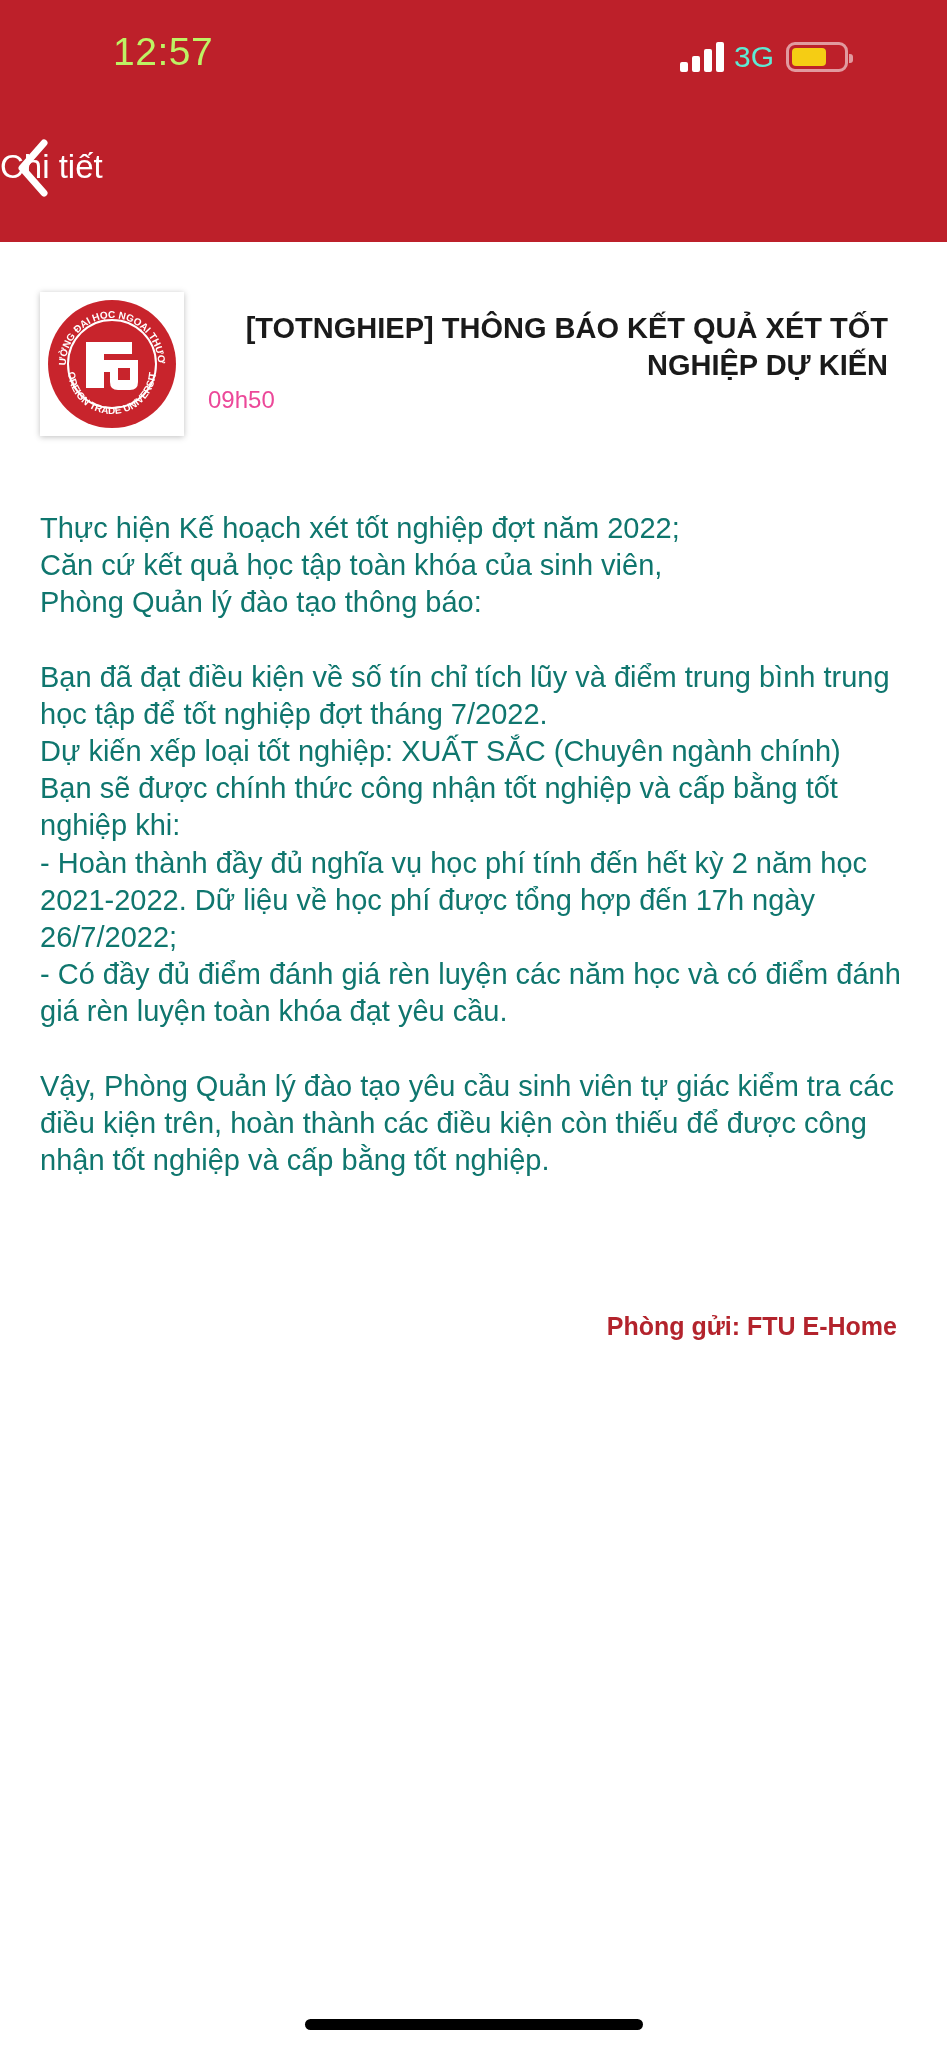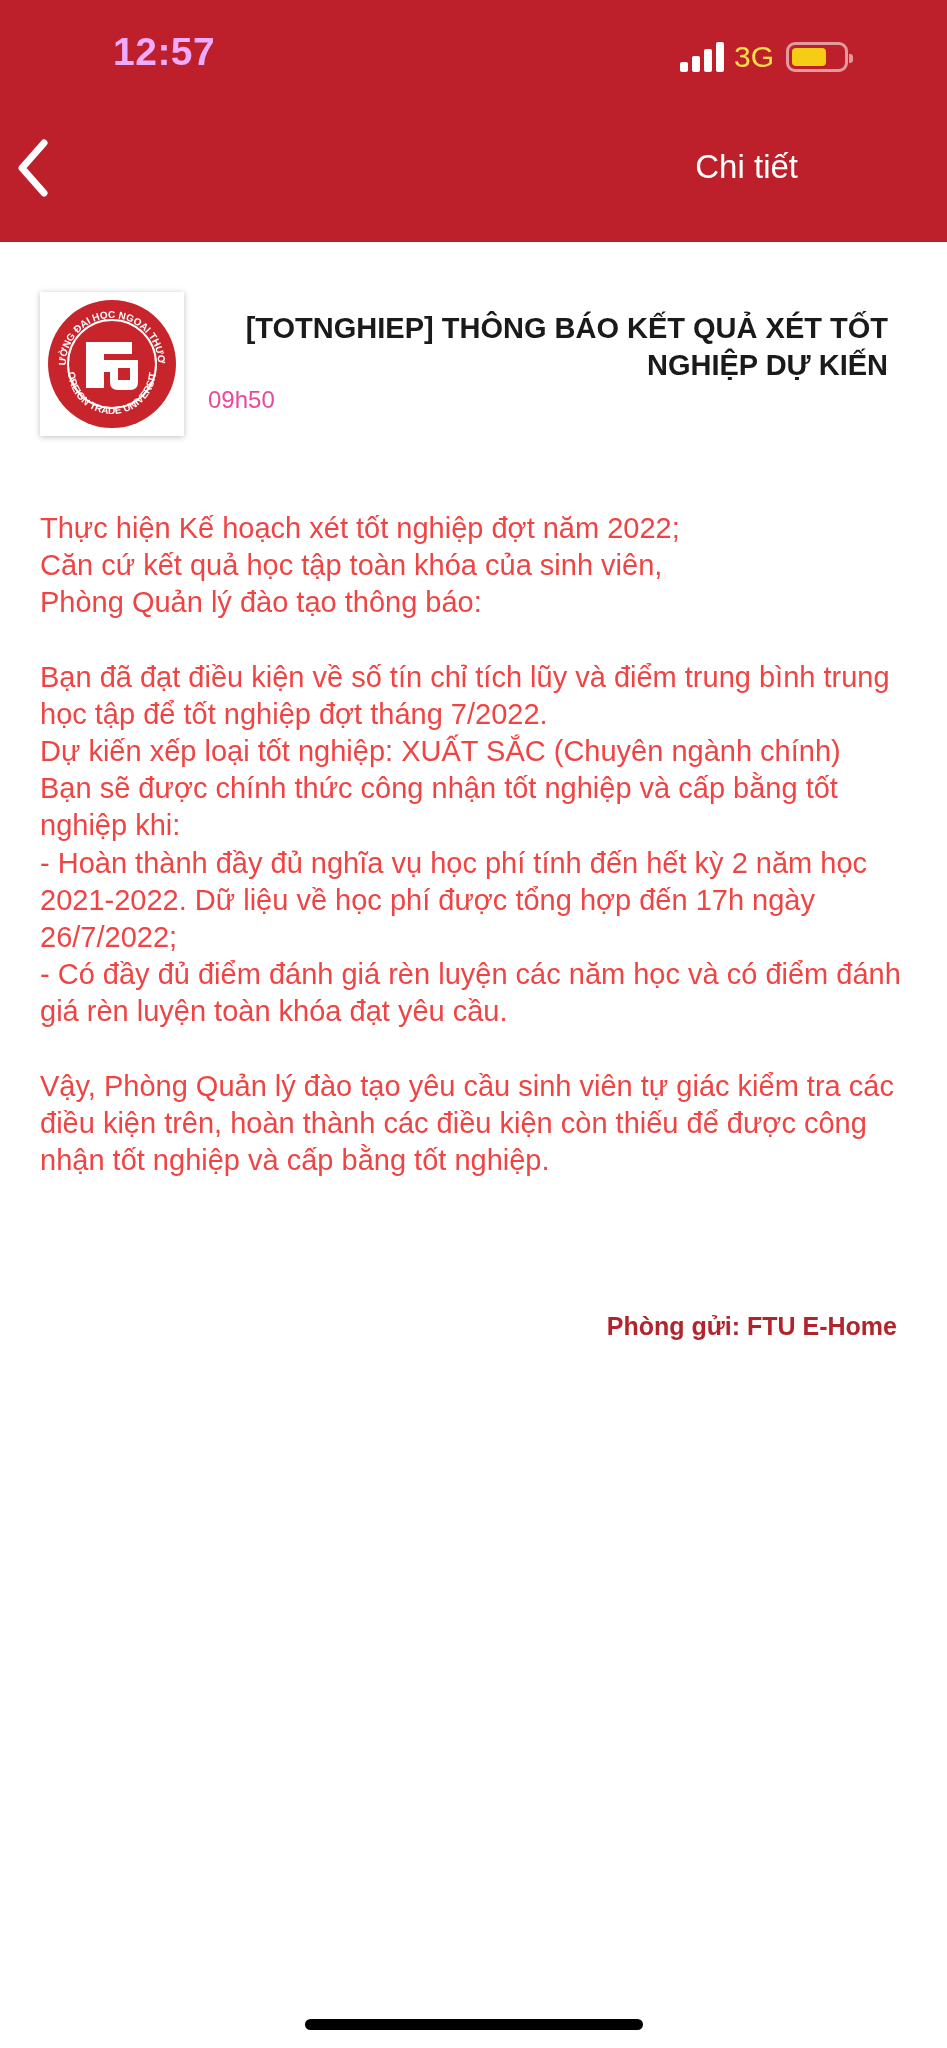"12:57" .status-time { color: #f0abfc -> #bef264; font-weight: bold -> normal }
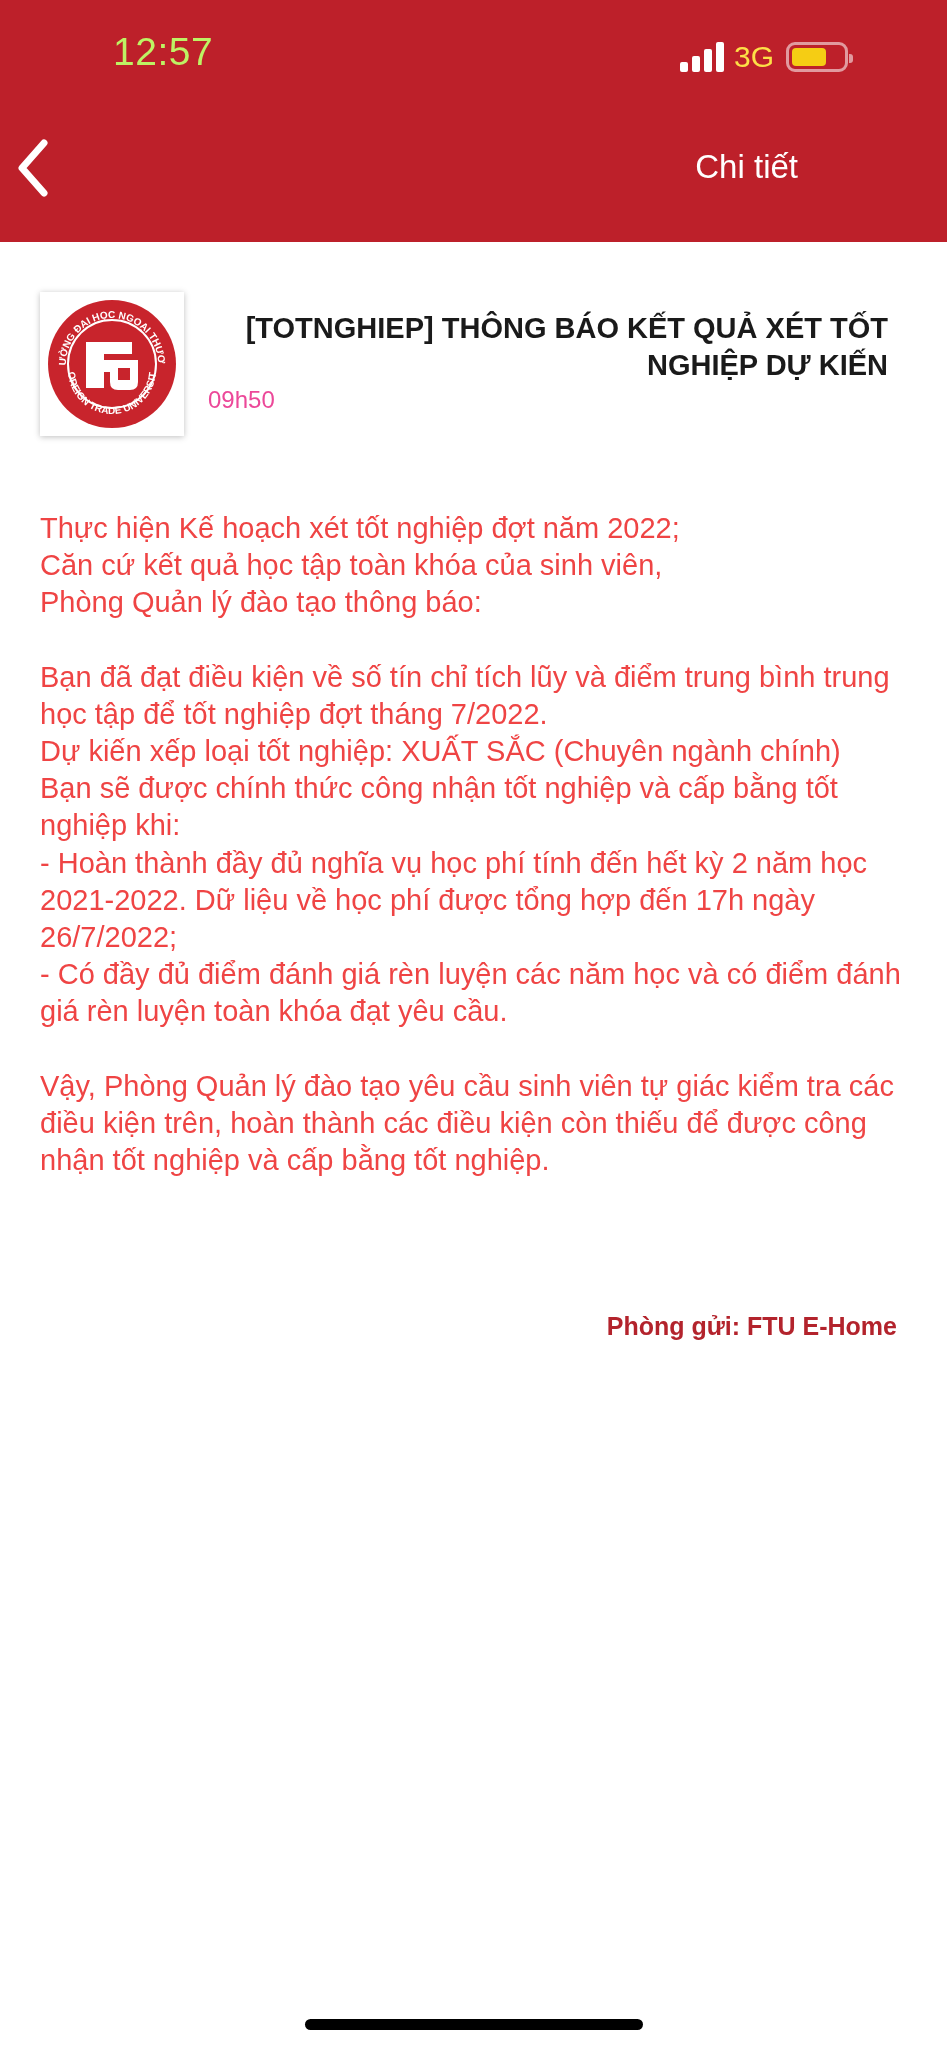"3G" .network { color: #fde047 -> #5eead4 }
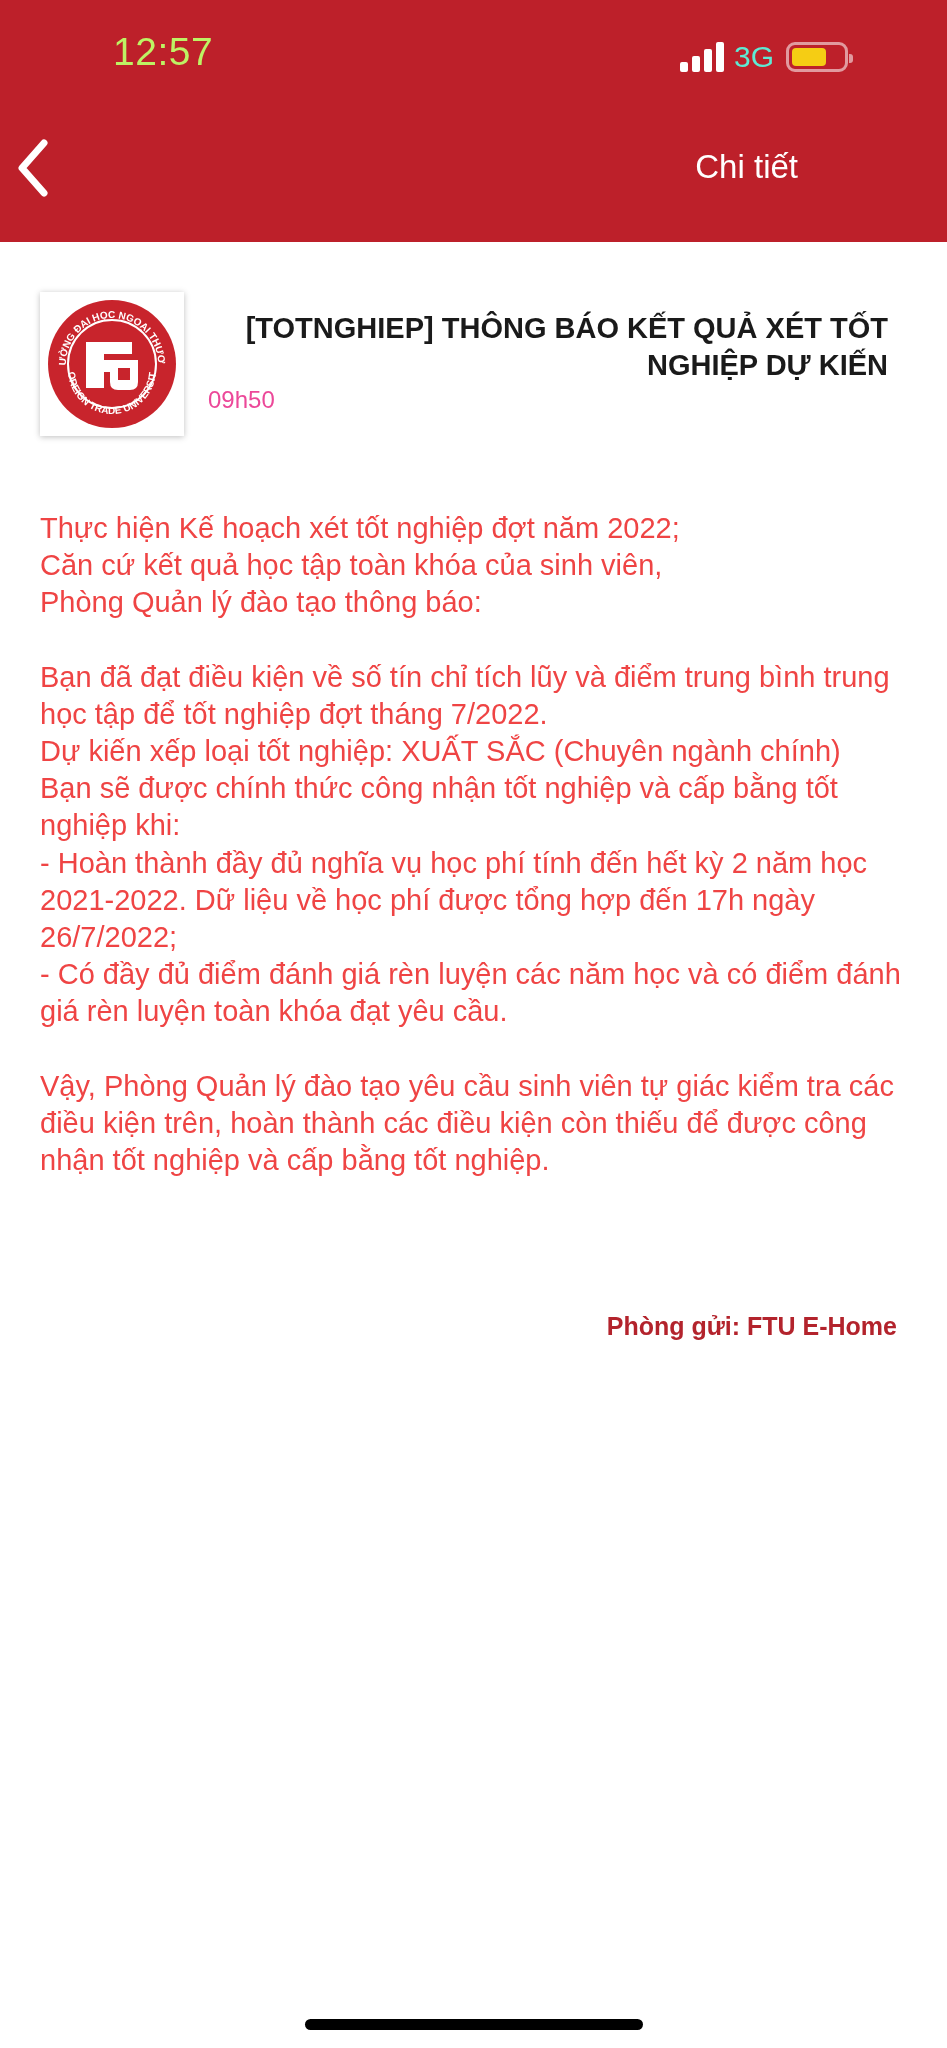"Chi tiết" .nav-title { text-align: right -> left }
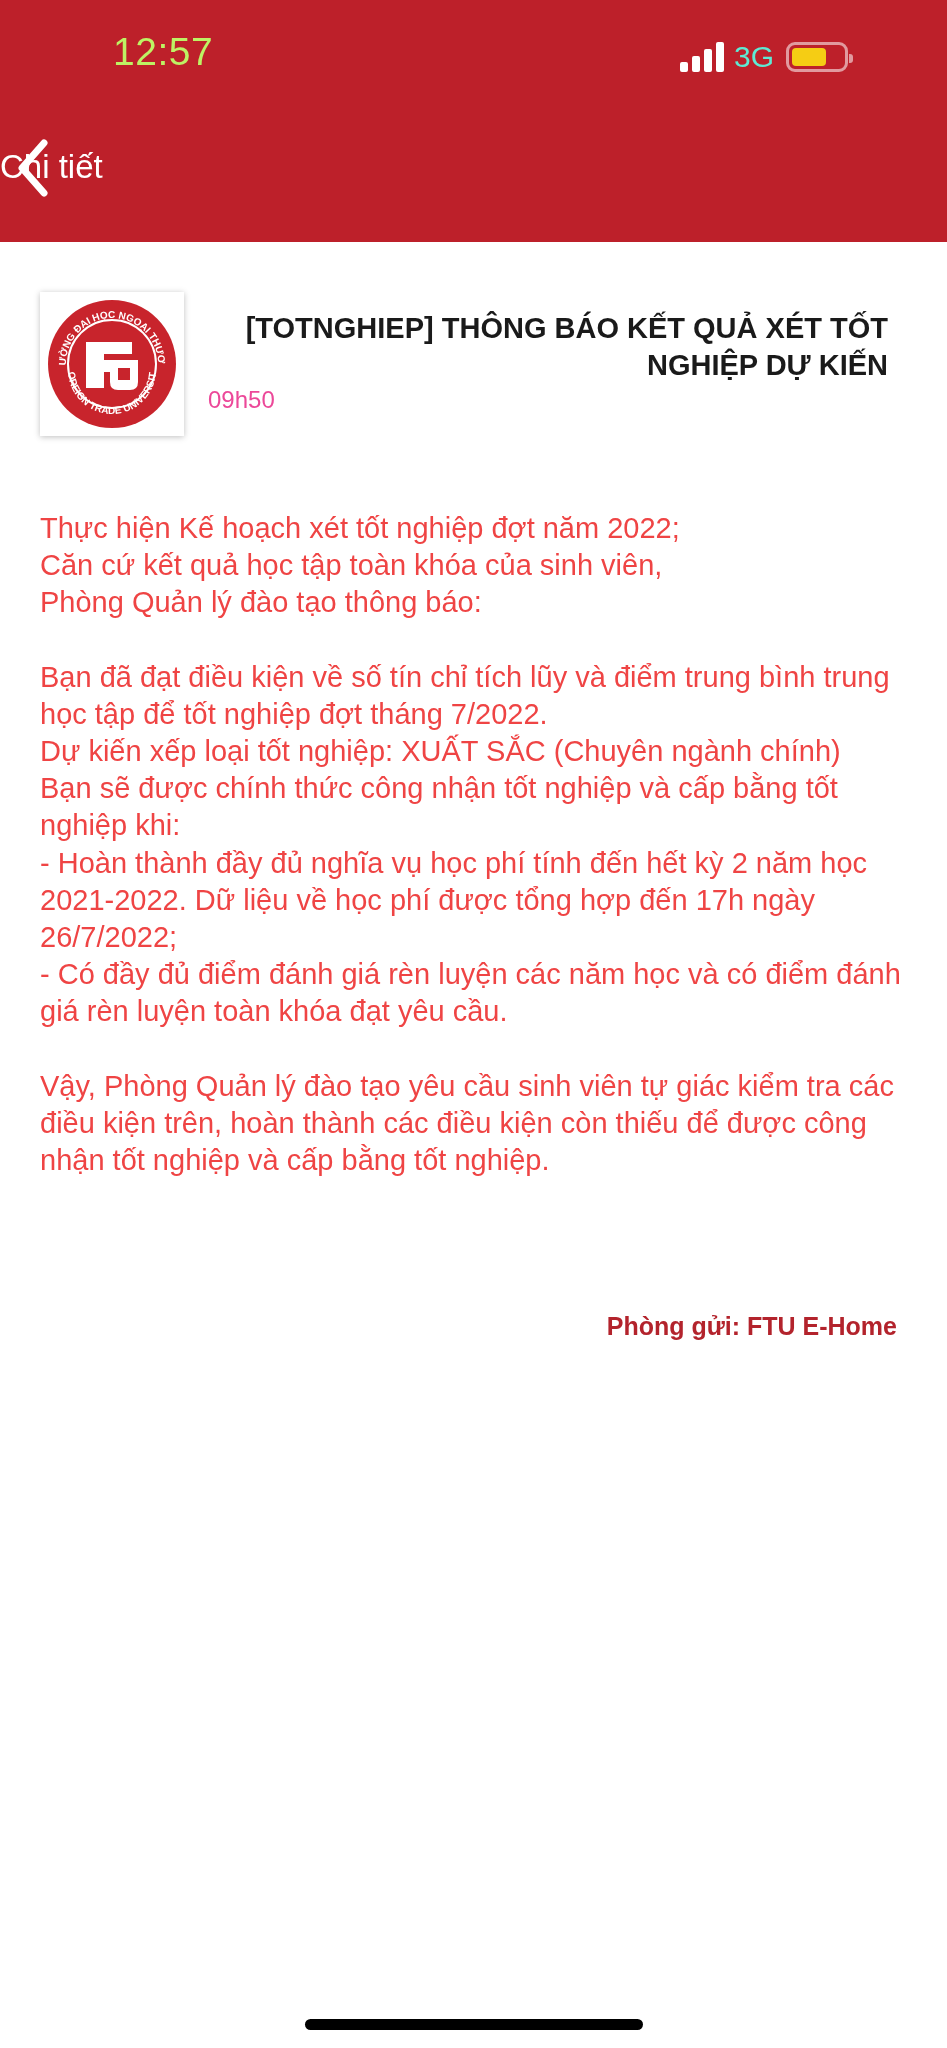"Thực hiện Kế hoạch xét" .msg-body { color: #ef4444 -> #0f766e }
